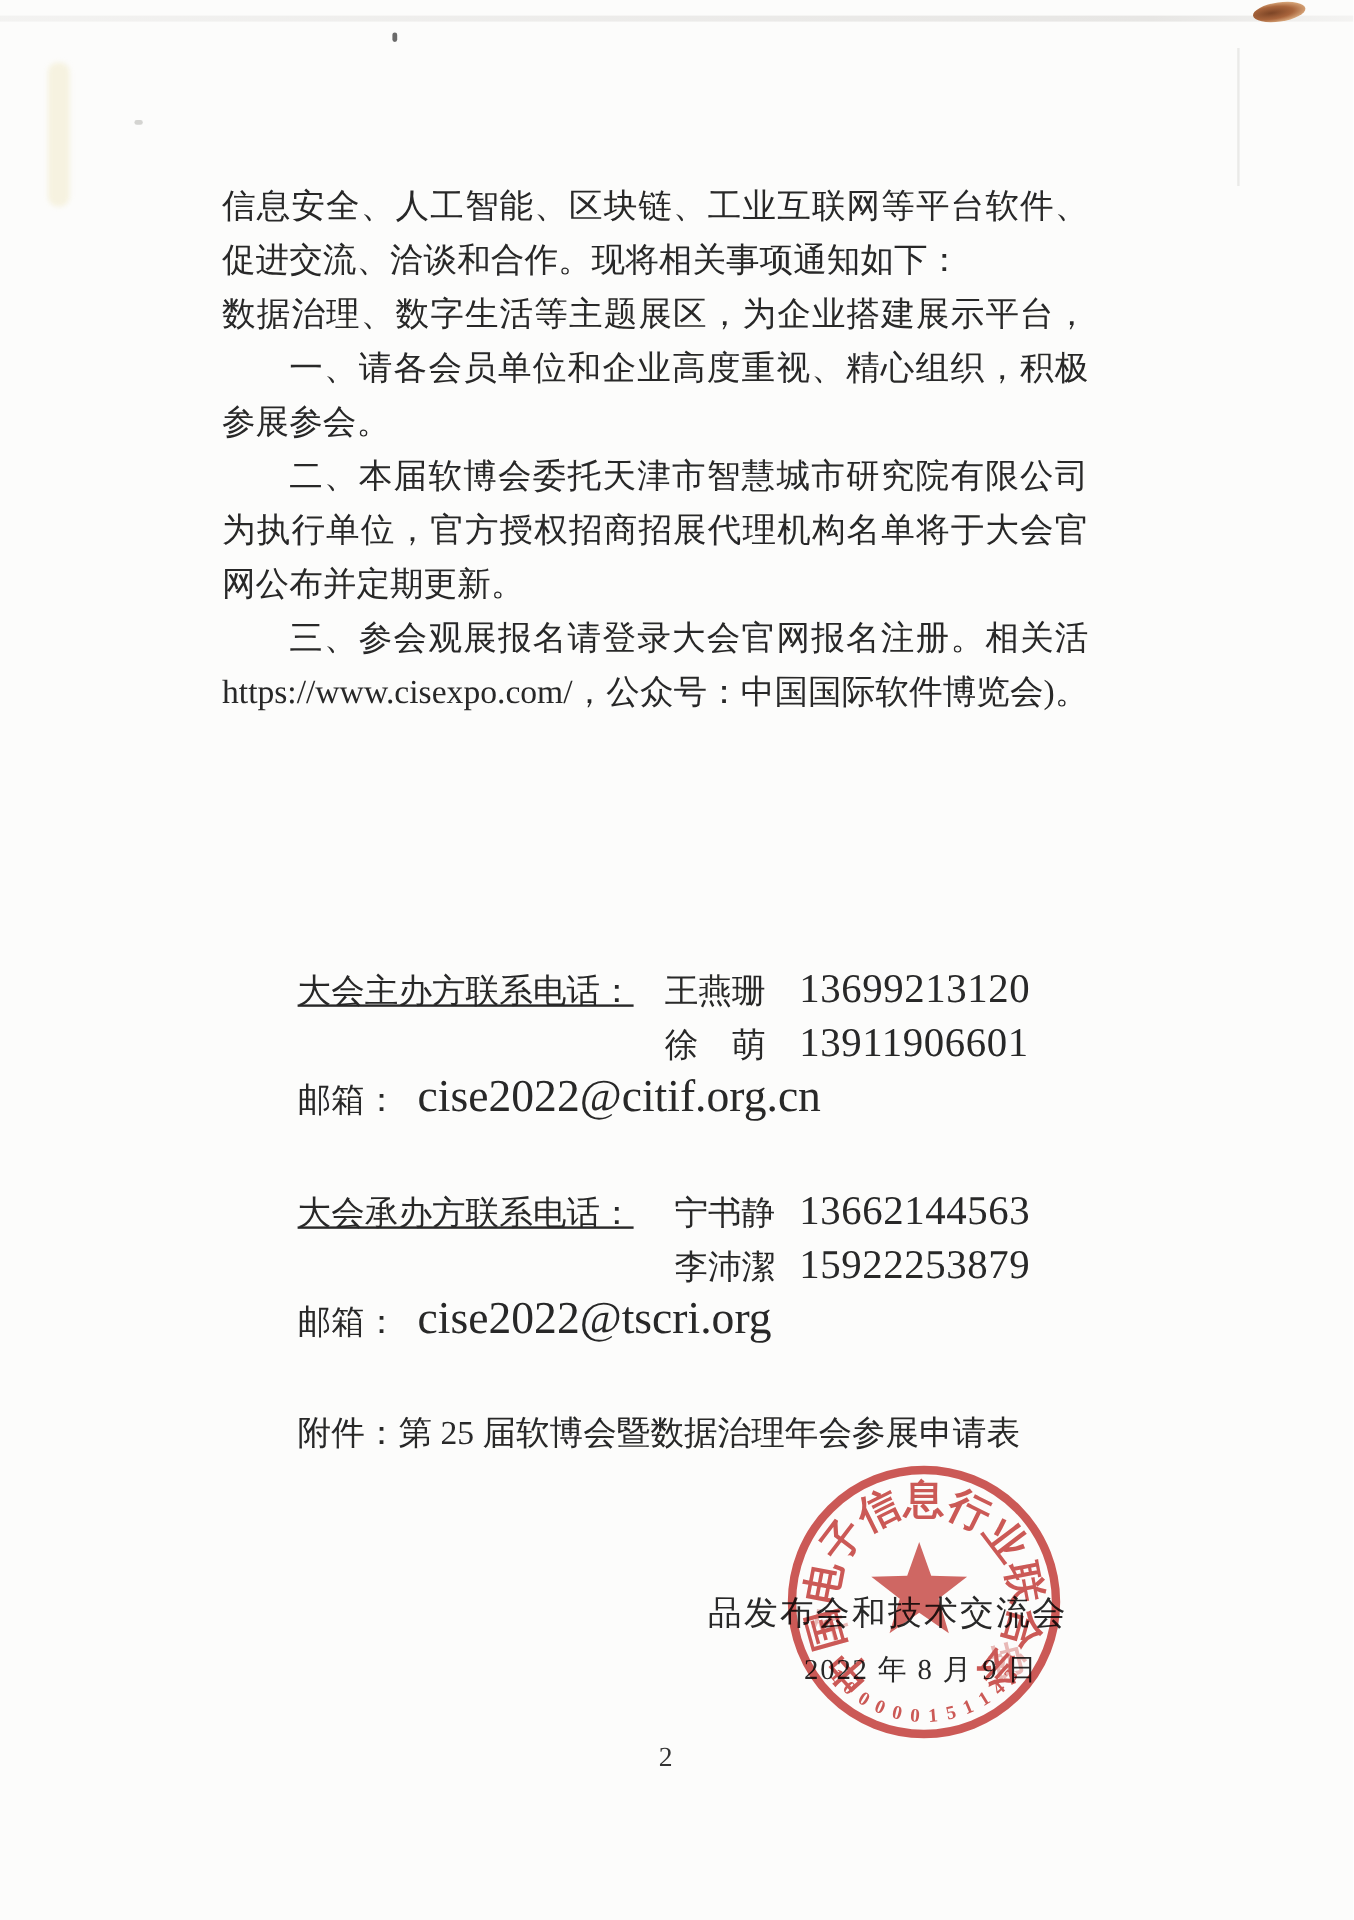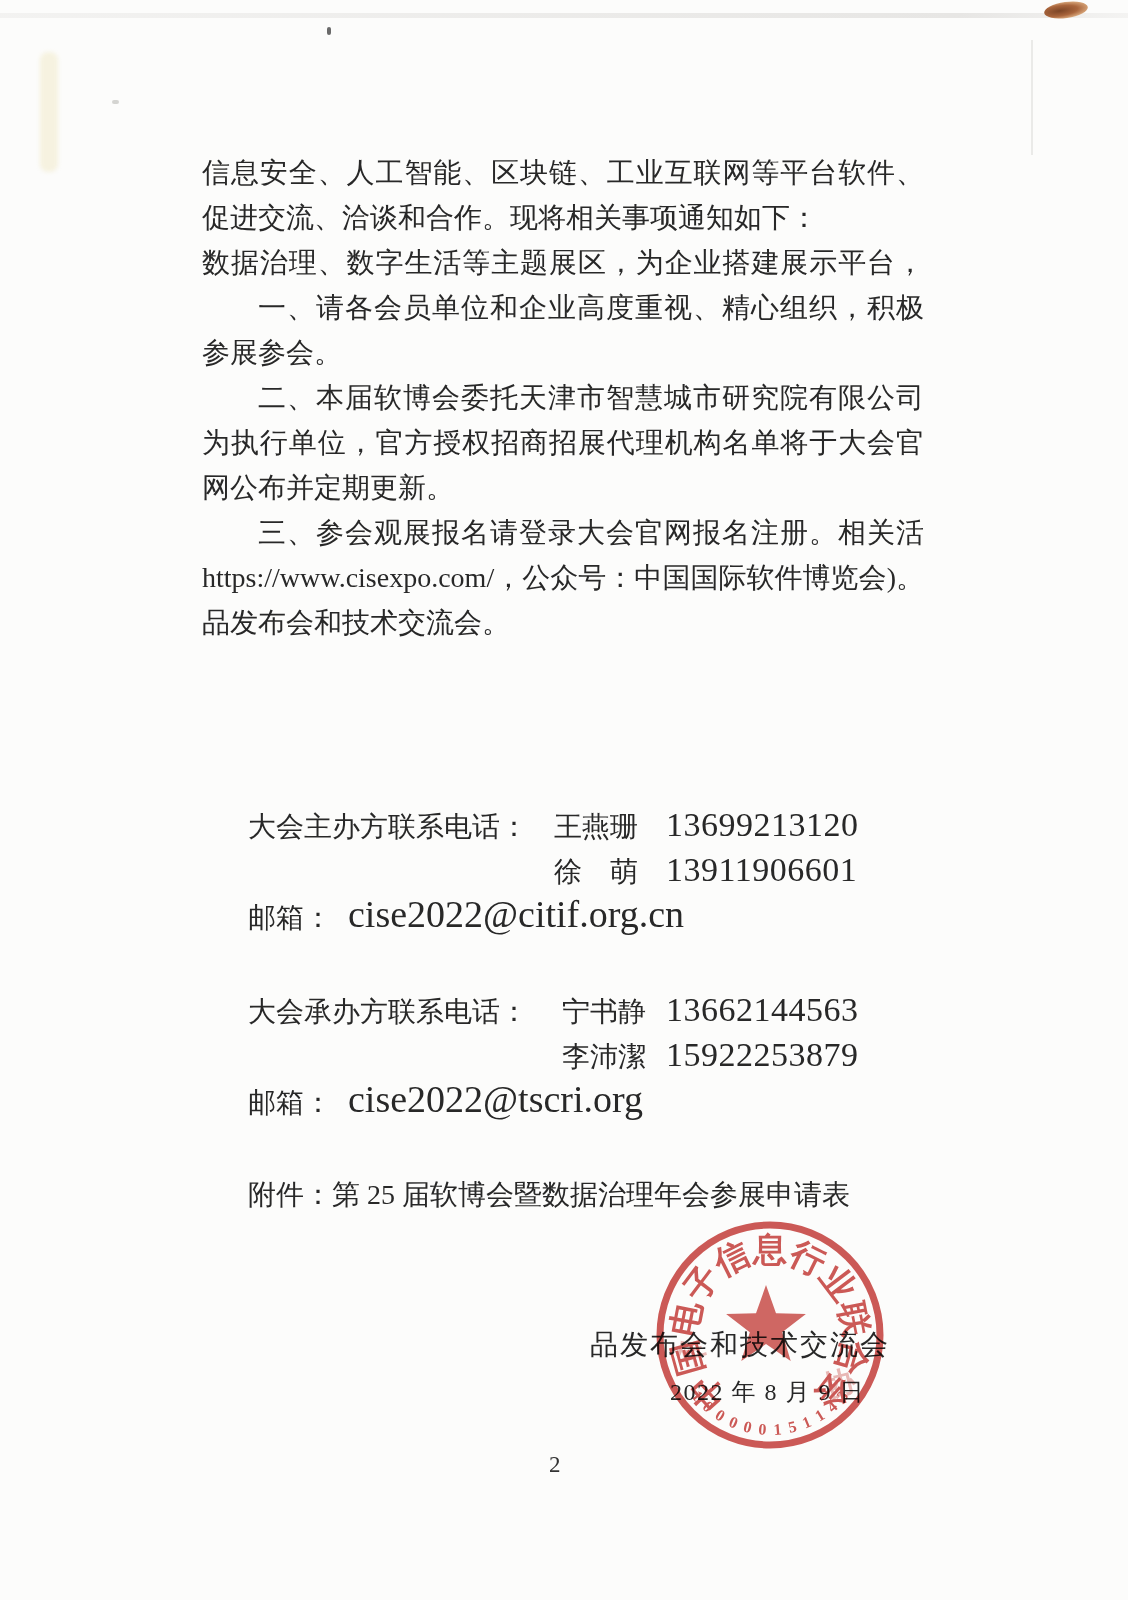"信息安全、人工智能、区块链、工业互联网等平台软件、" .doc-body { margin-left: 17px -> none }
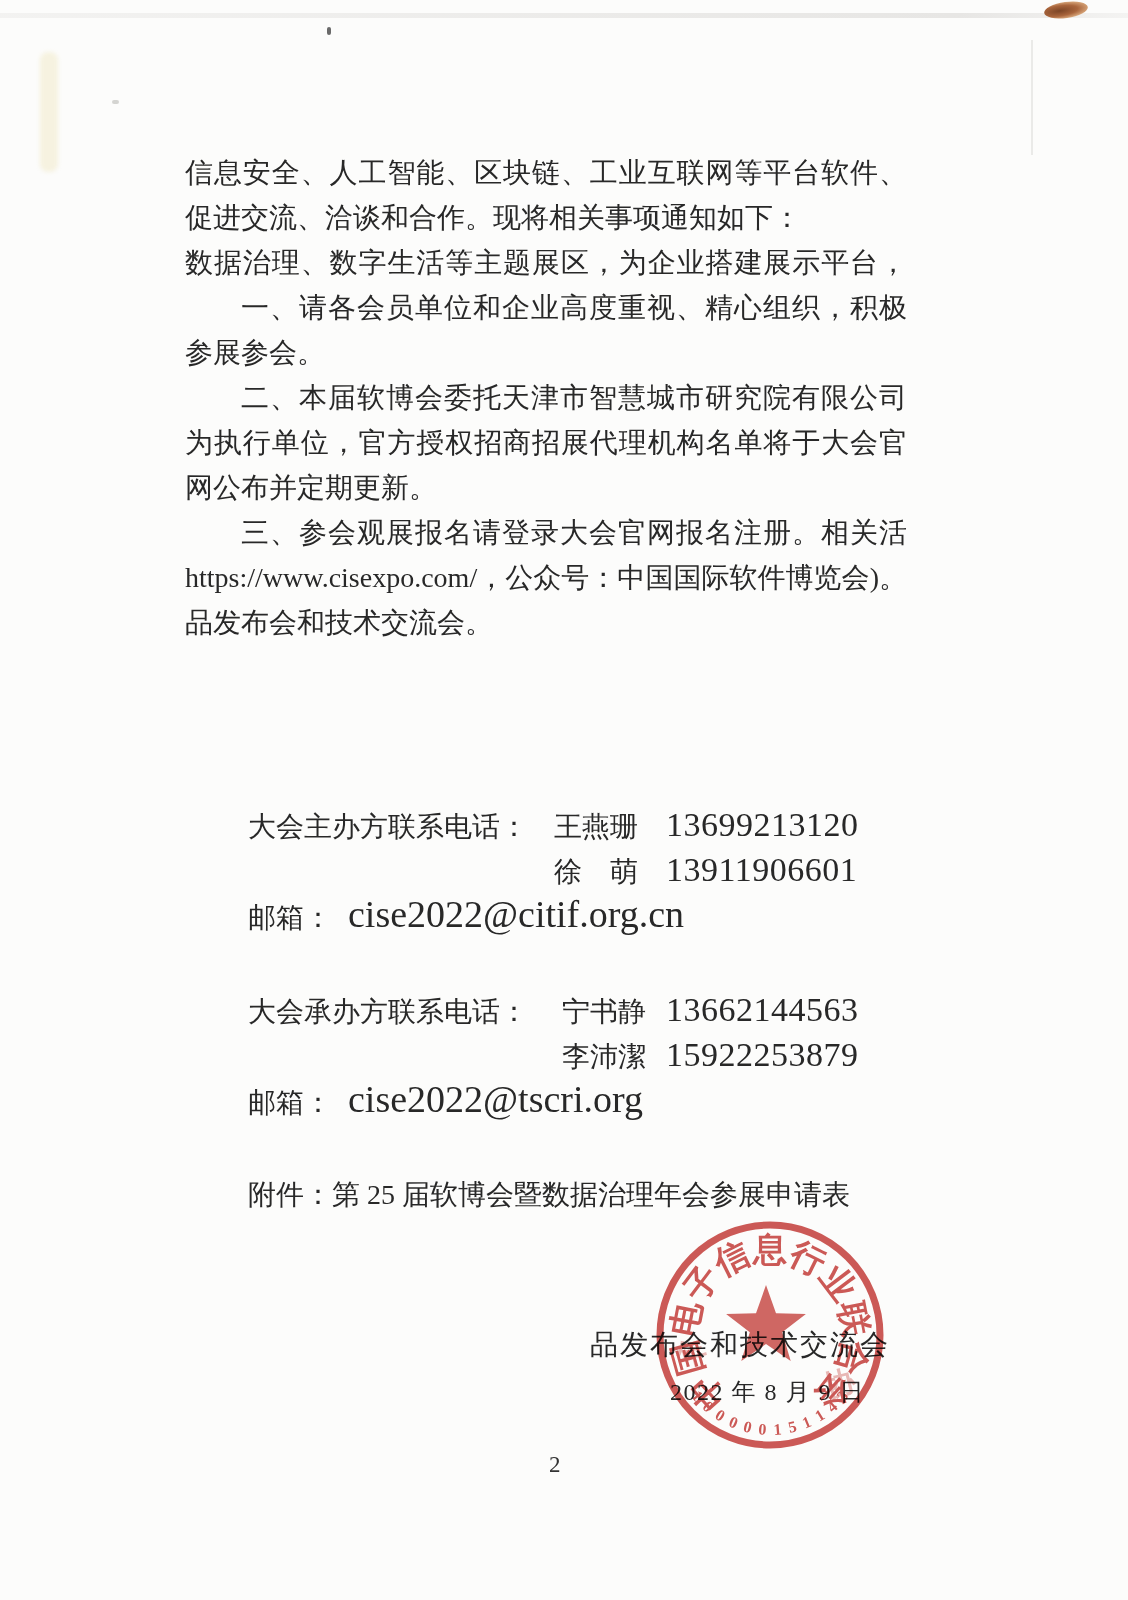"品发布会和技术交流会。" div.ln { html: <div>品发布会和技术交流会。</div> -> none }
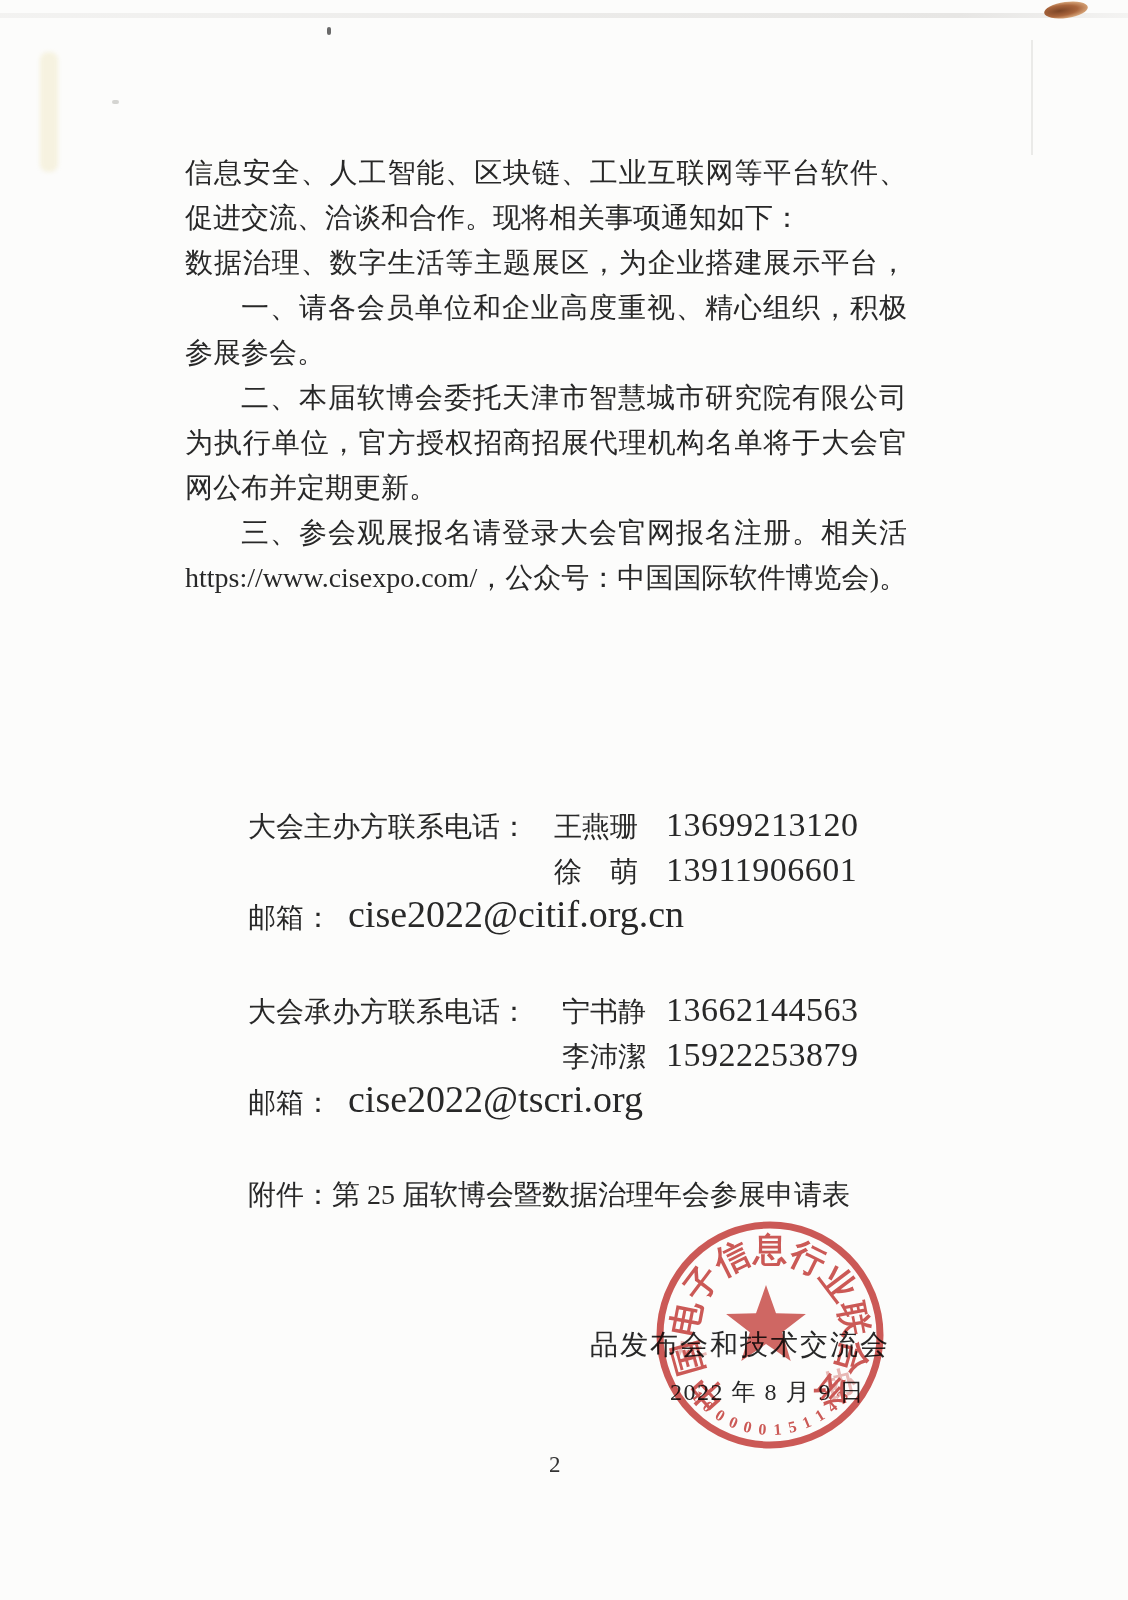"大会主办方联系电话：" .c-label { text-decoration: none -> underline }
